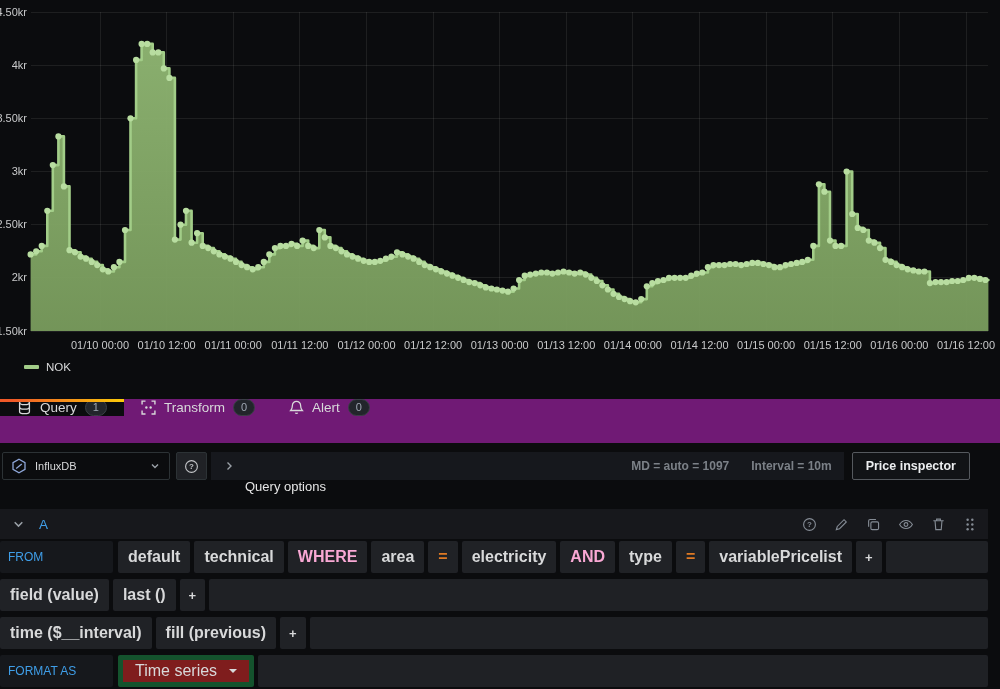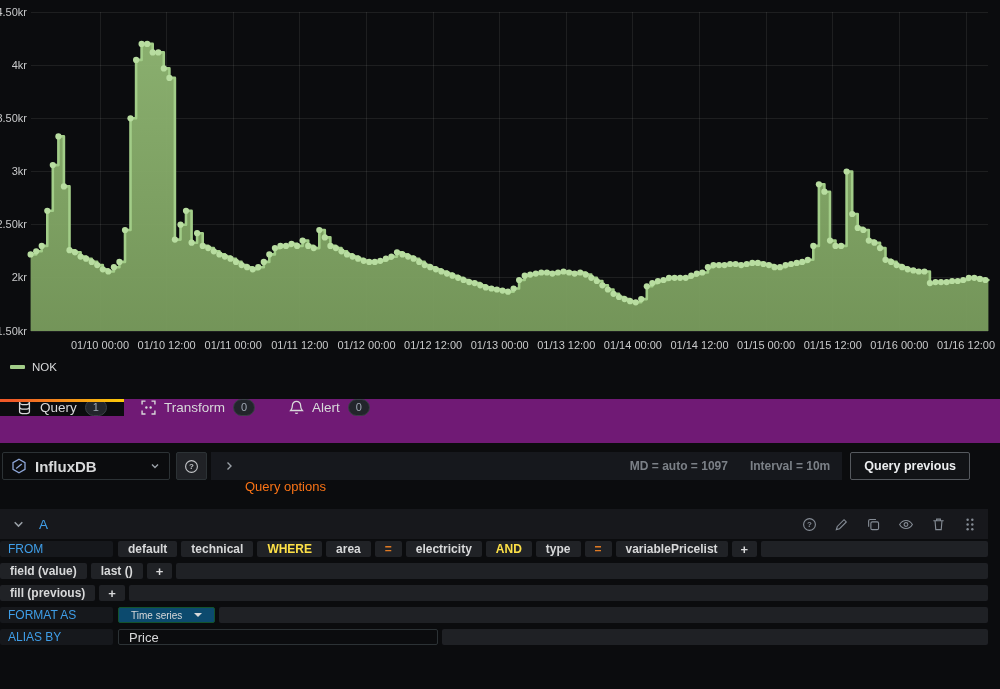"NOK" .legend { left: 10px -> 24px }
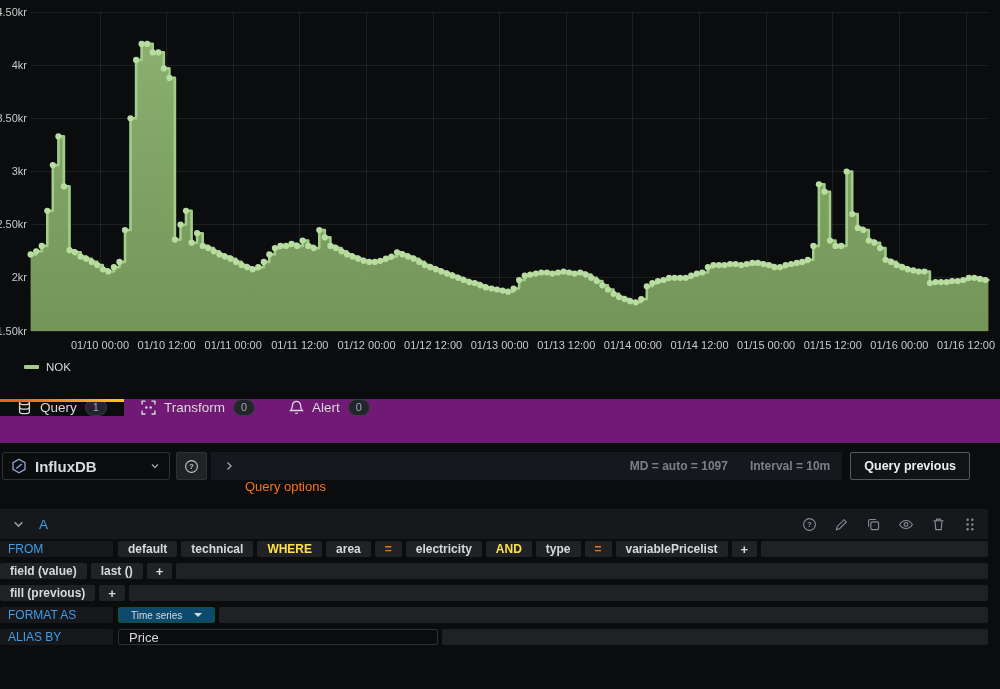"InfluxDB" .ds-picker .ds-name { font-size: 15px -> 11px; font-weight: 700 -> 400 }
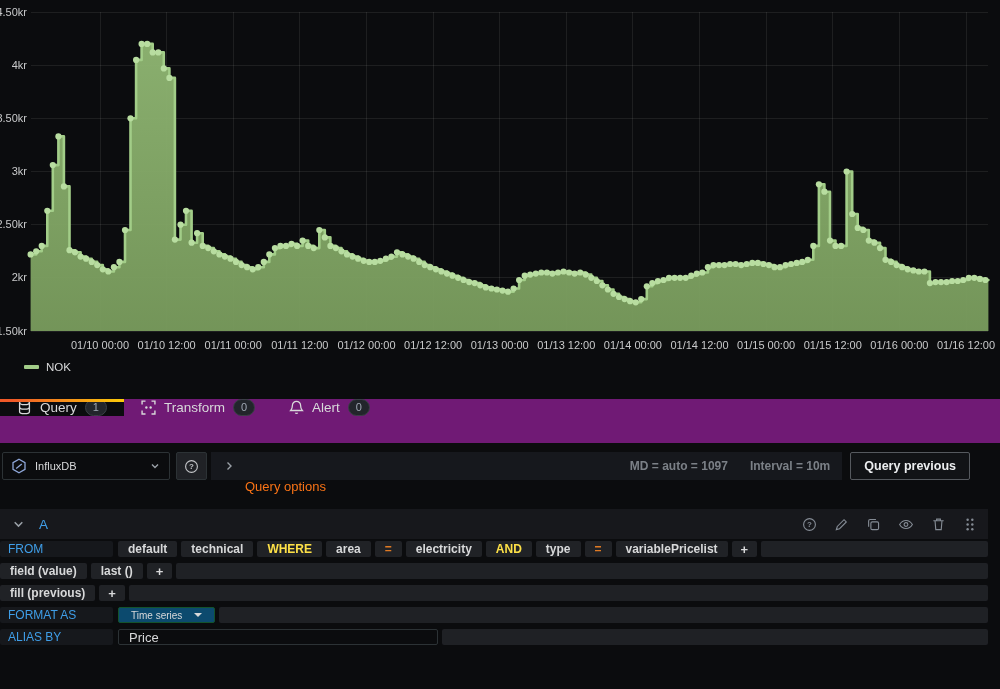"Query previous" button.inspector-btn { text: Query previous -> Price inspector }
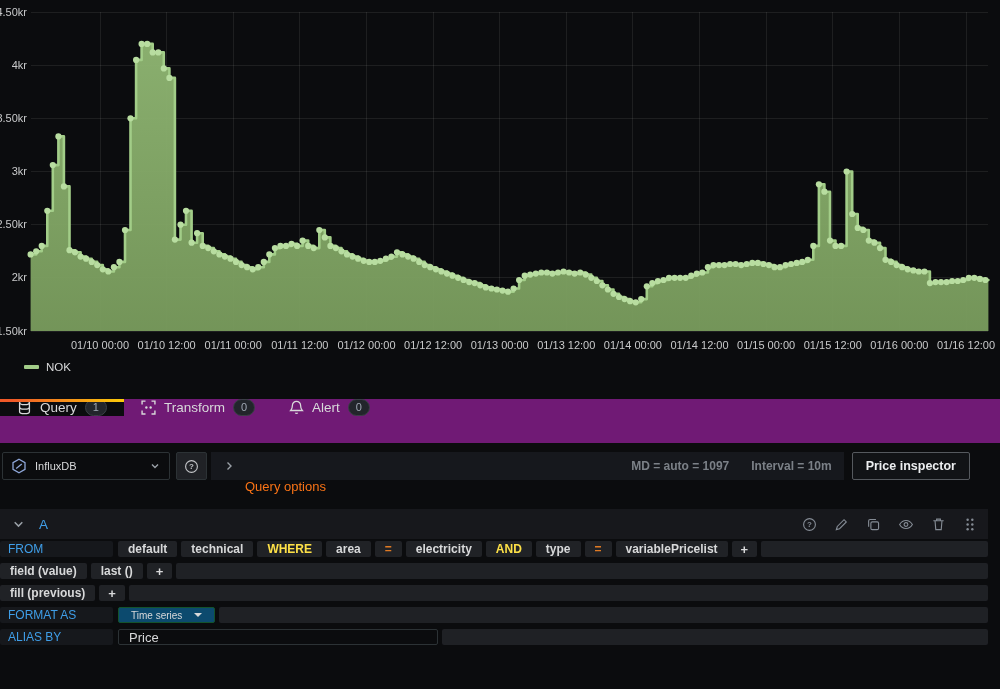"Query options" .options-label { color: #f97316 -> #e5e5e5 }
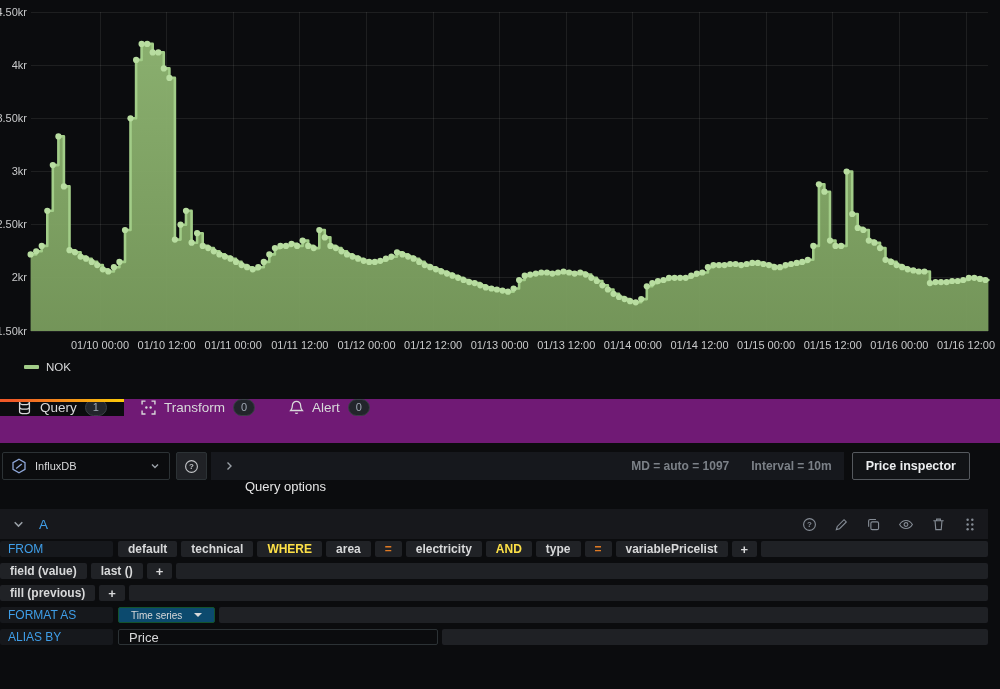"FROM" .qrow { height: 16px -> 32px }
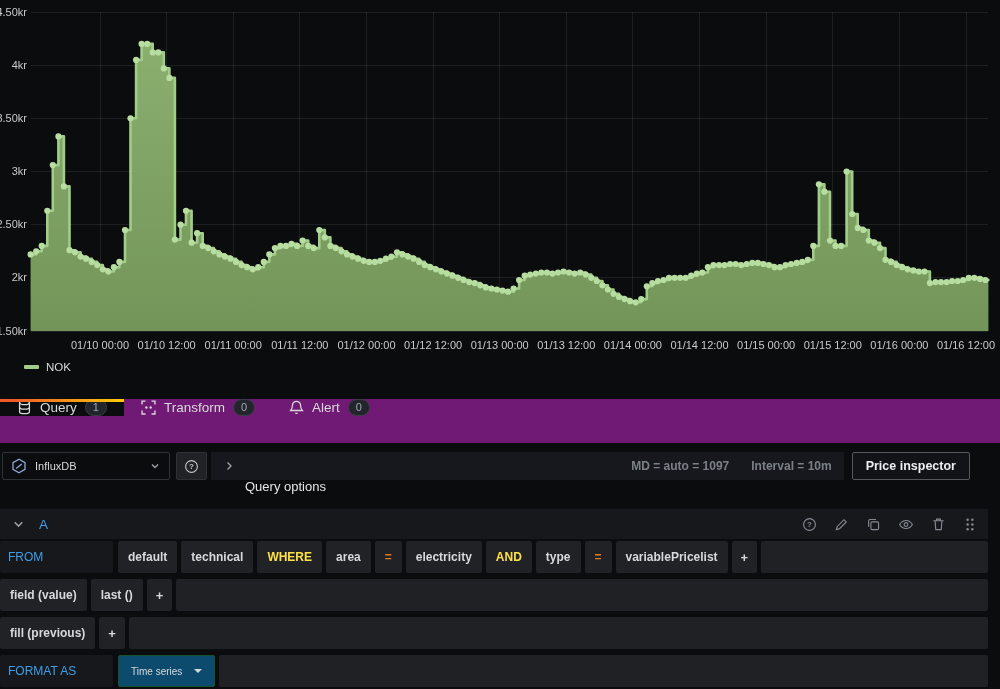"default" .seg { font-size: 12px -> 16px }
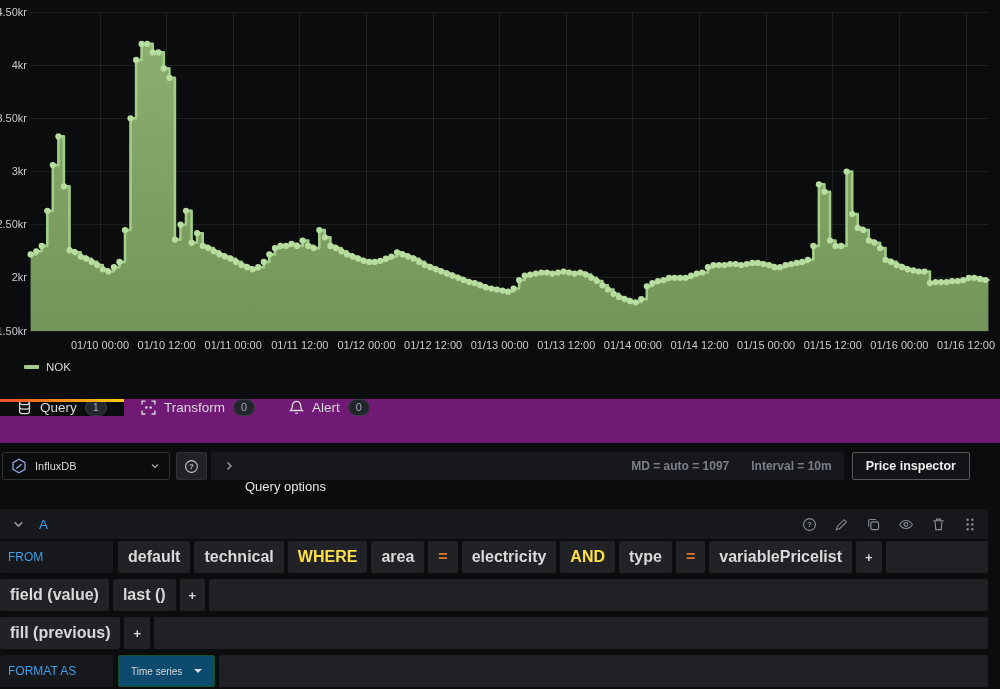"WHERE" .seg.keyword { color: #fde047 -> #f9a8d4 }
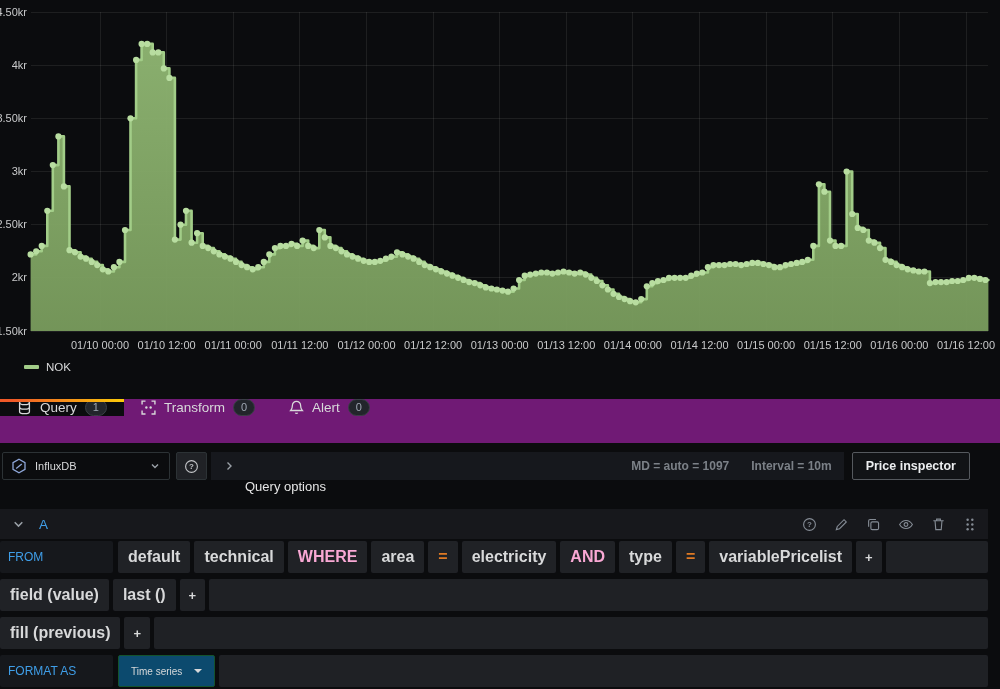"time ($__interval)" div.seg { html: none -> <div>time ($__interval)</div> }
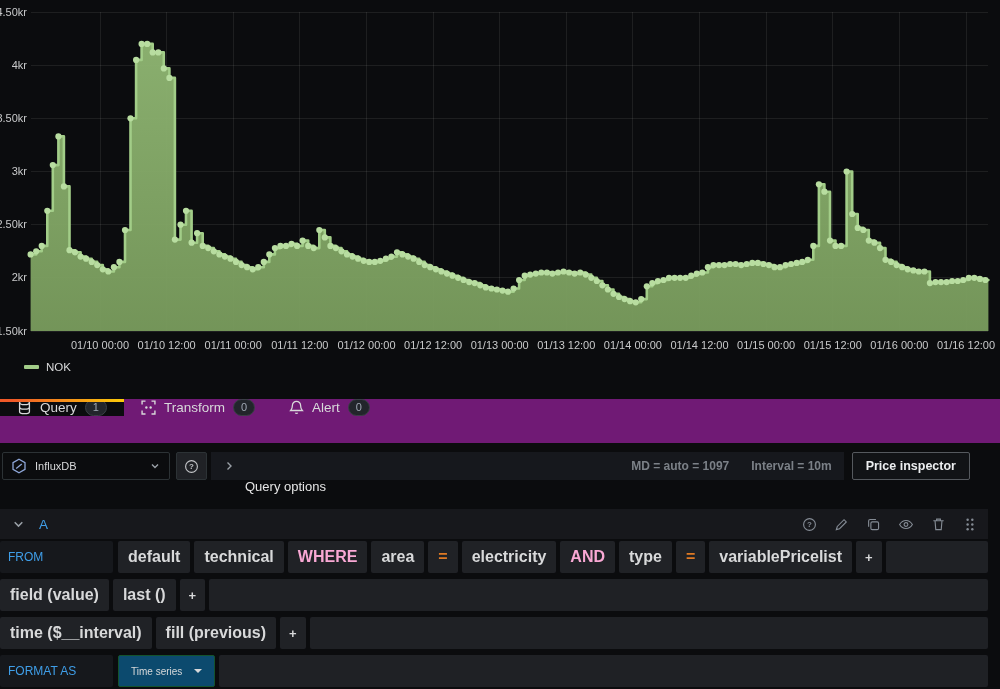"Time series" .seg.select { background: #0c4a6e -> #7f1d1d; border: 1px solid #14532d -> 5px solid #14532d; font-size: 10px -> 16px }
